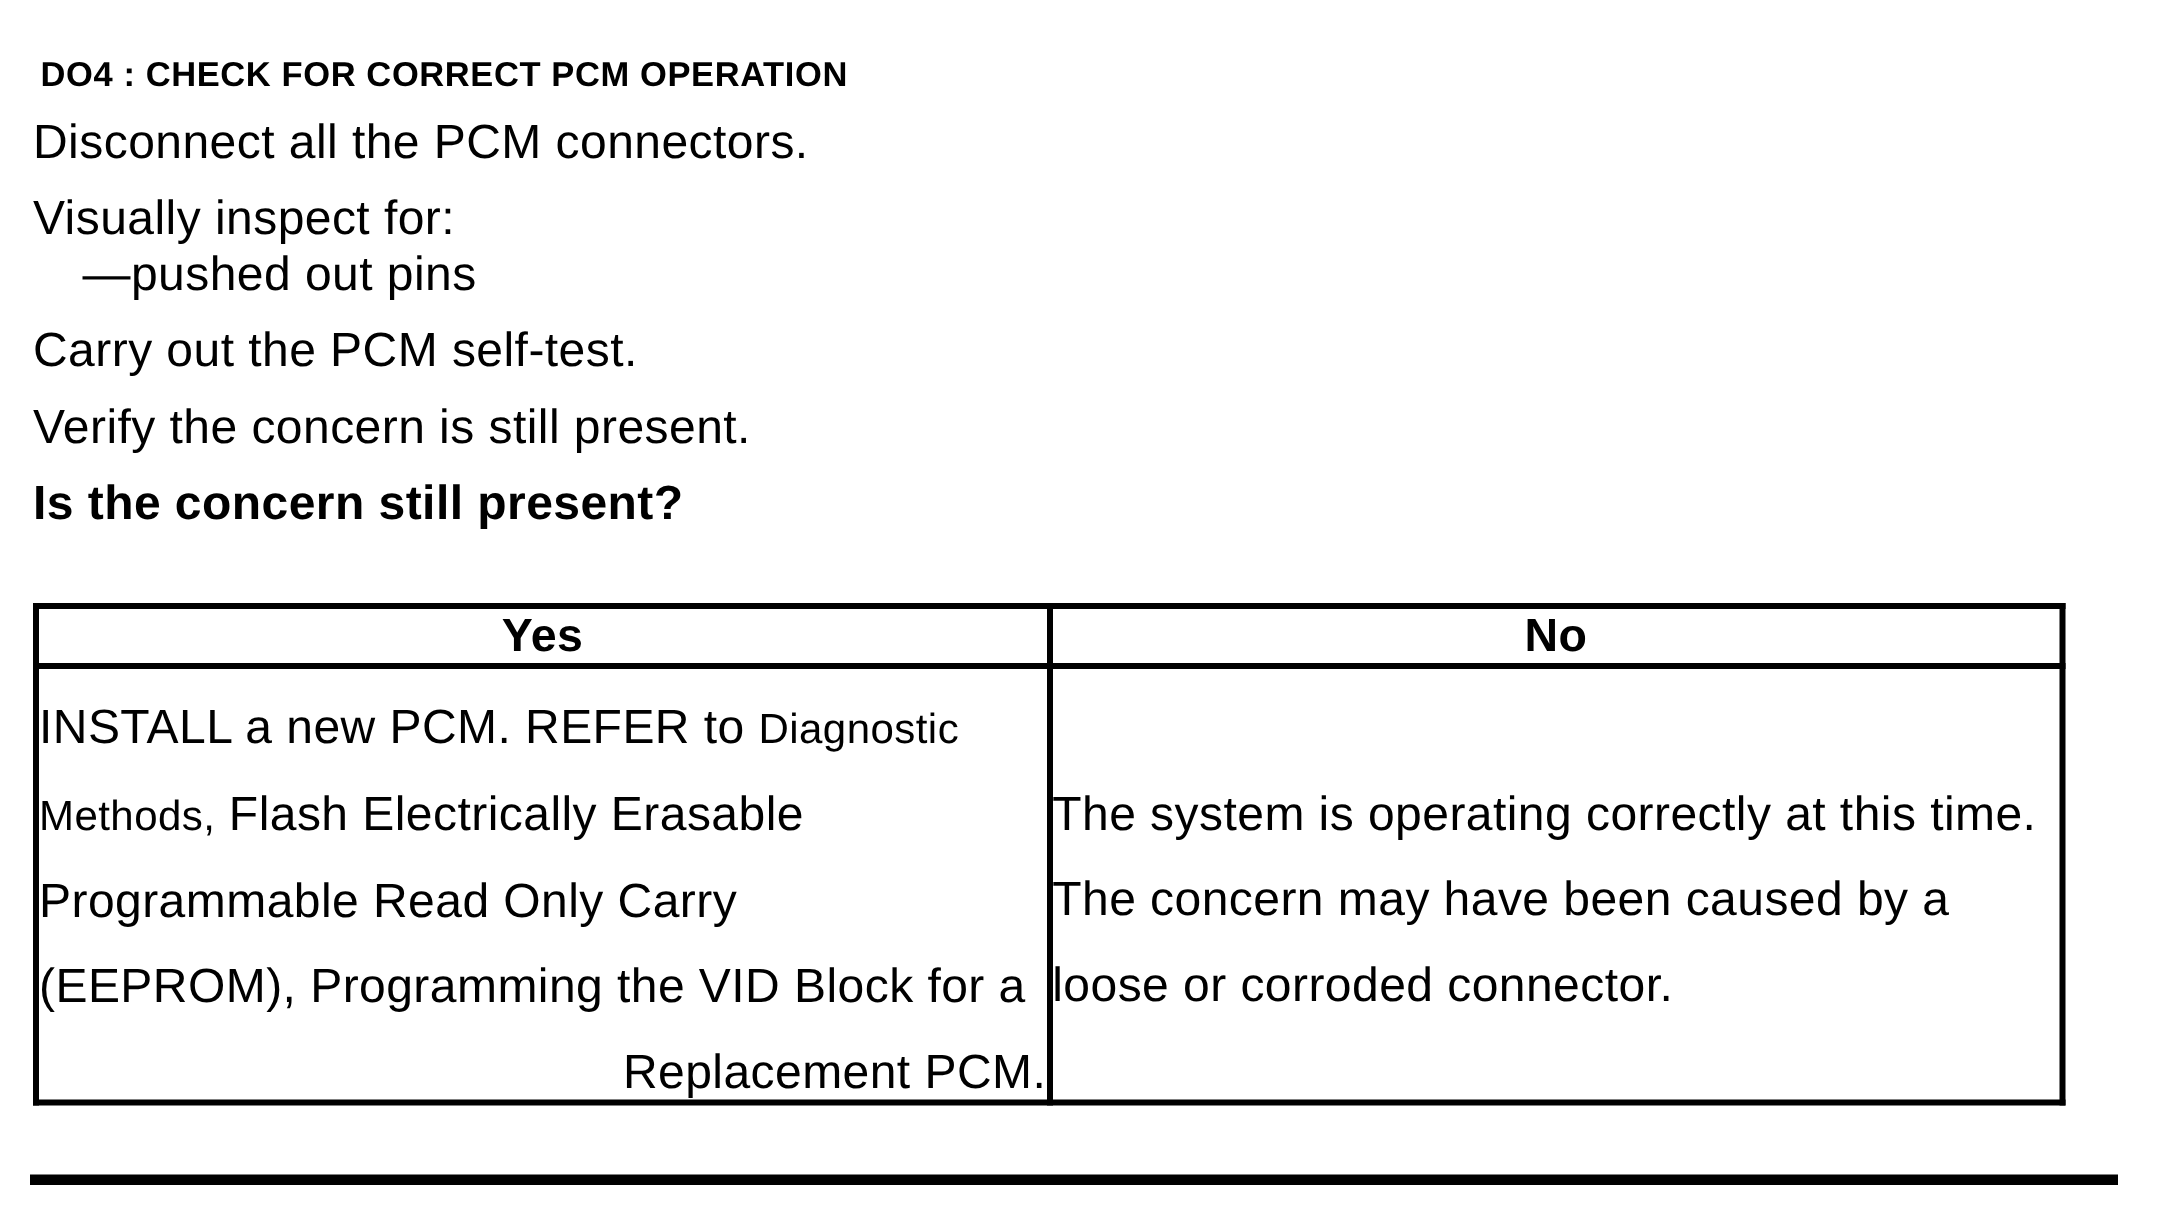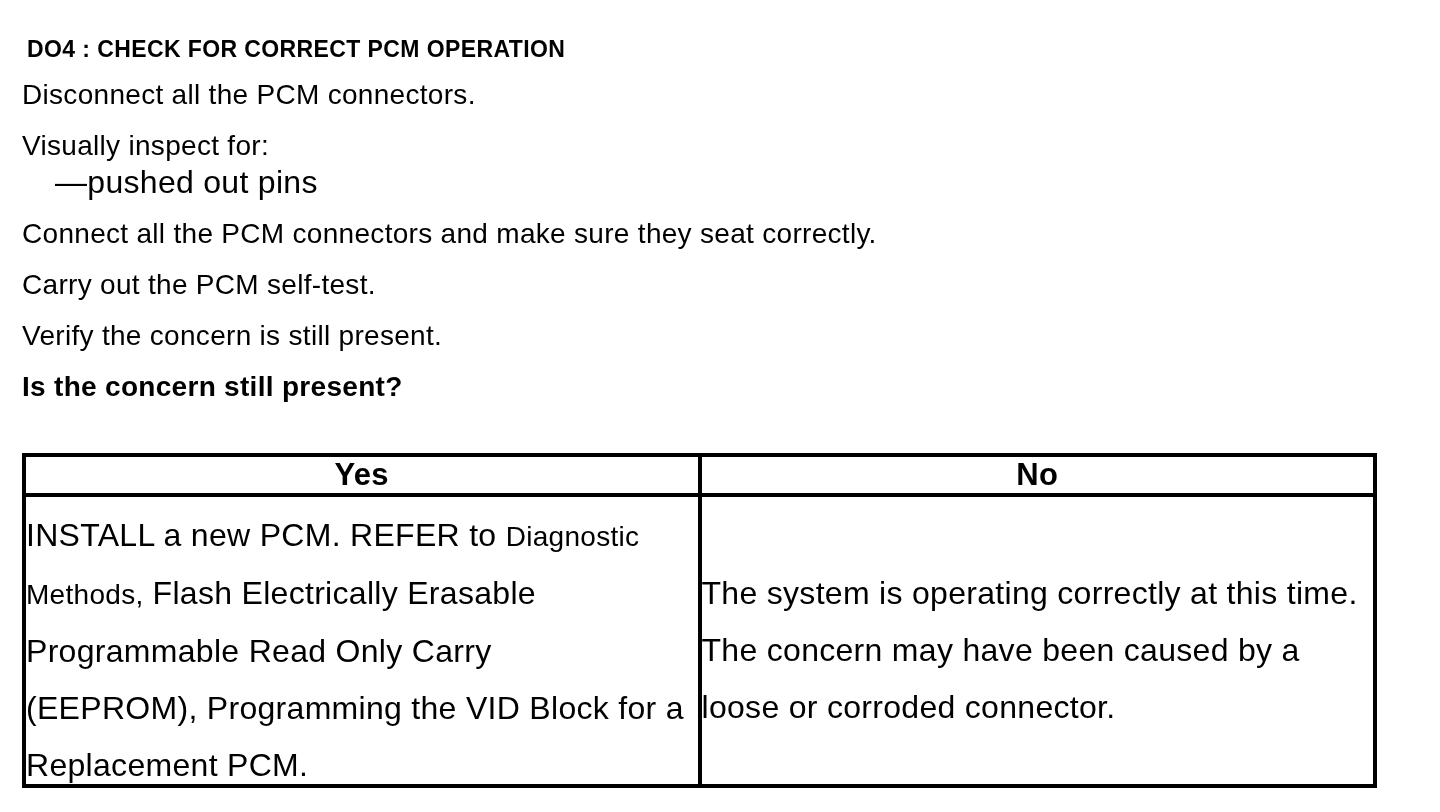"Disconnect all the PCM connectors." .step { font-size: 28px -> 32px }
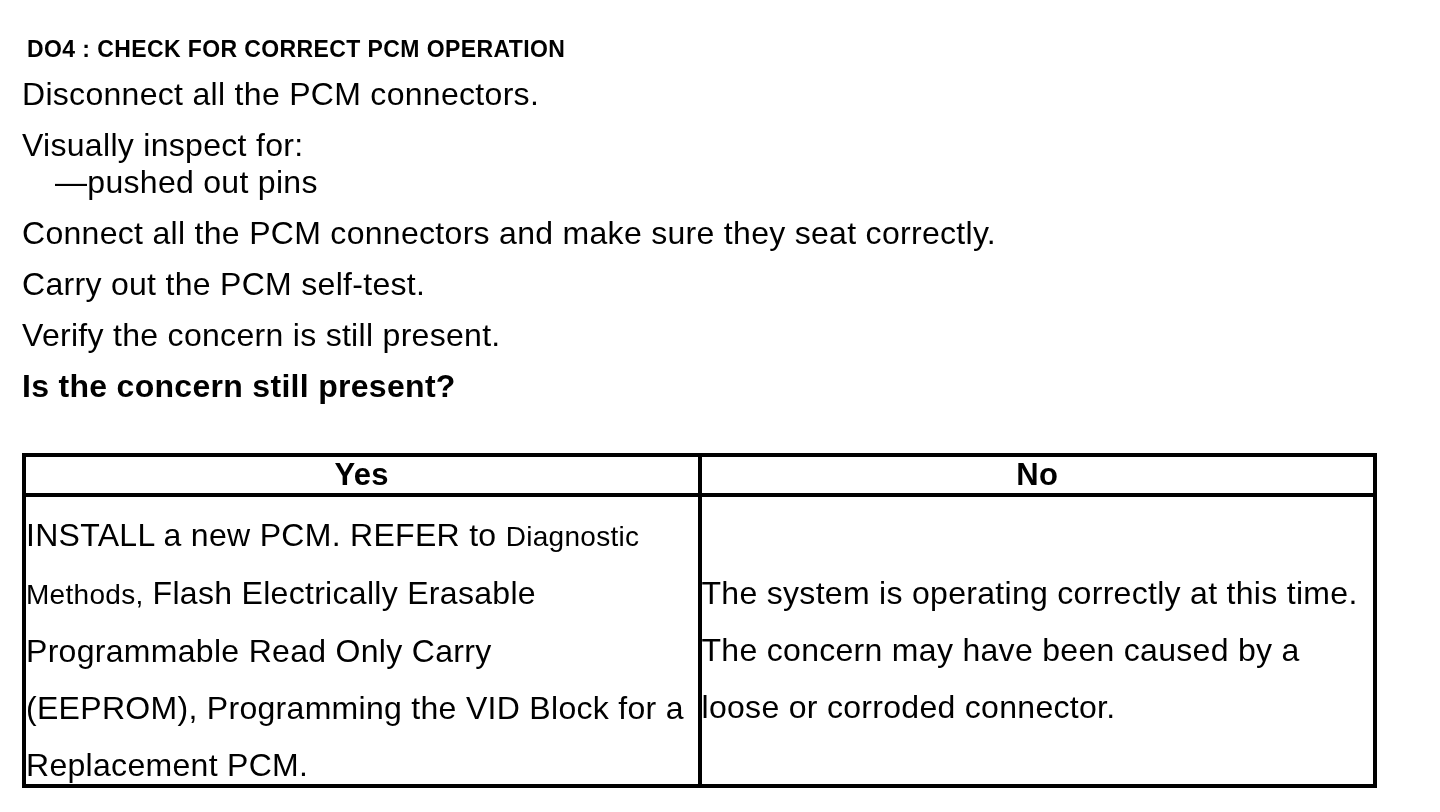"Connect all the PCM connectors" p.step { html: <p>Connect all the PCM connectors and make sure they seat correctly.</p> -> none }
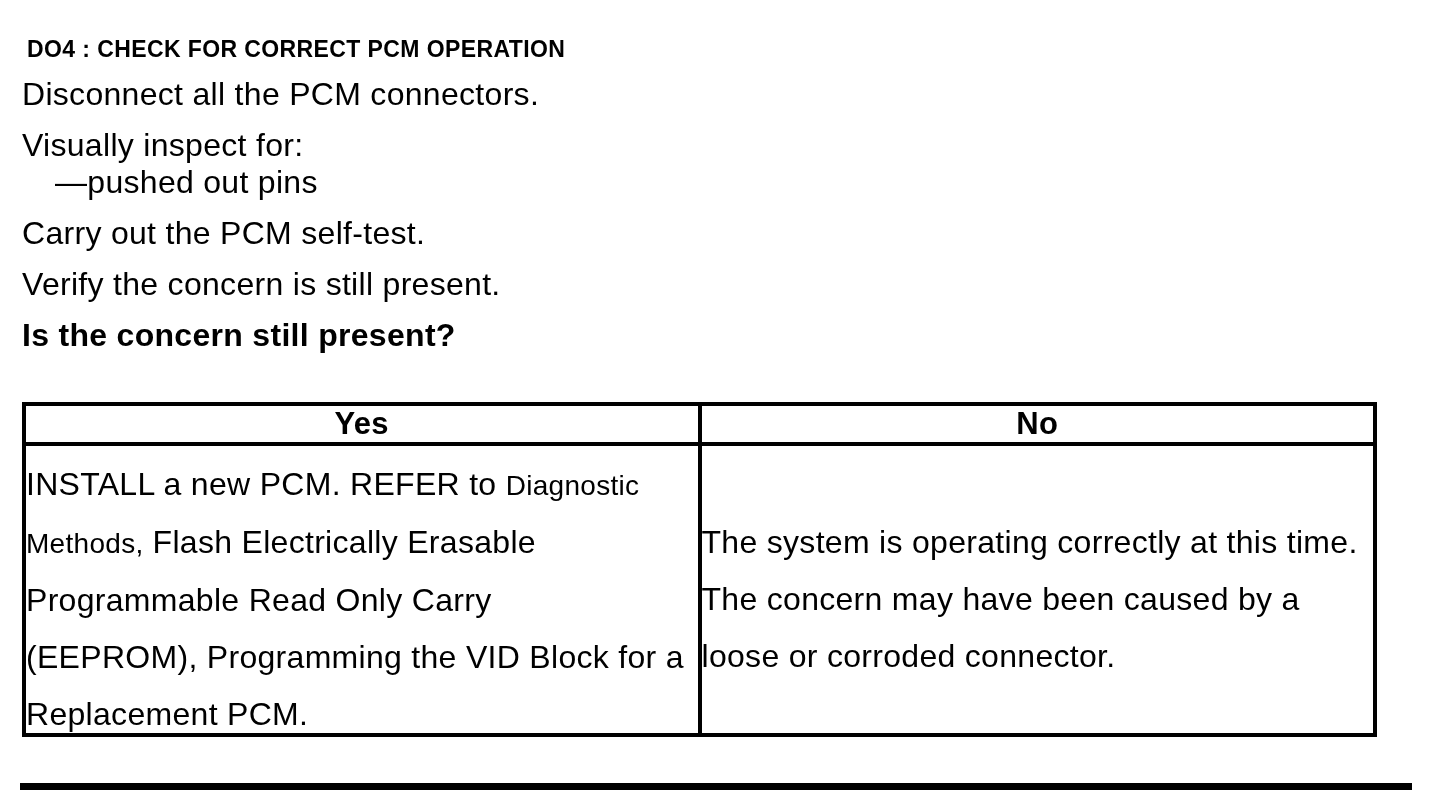"Replacement PCM." .centered { text-align: left -> right }
